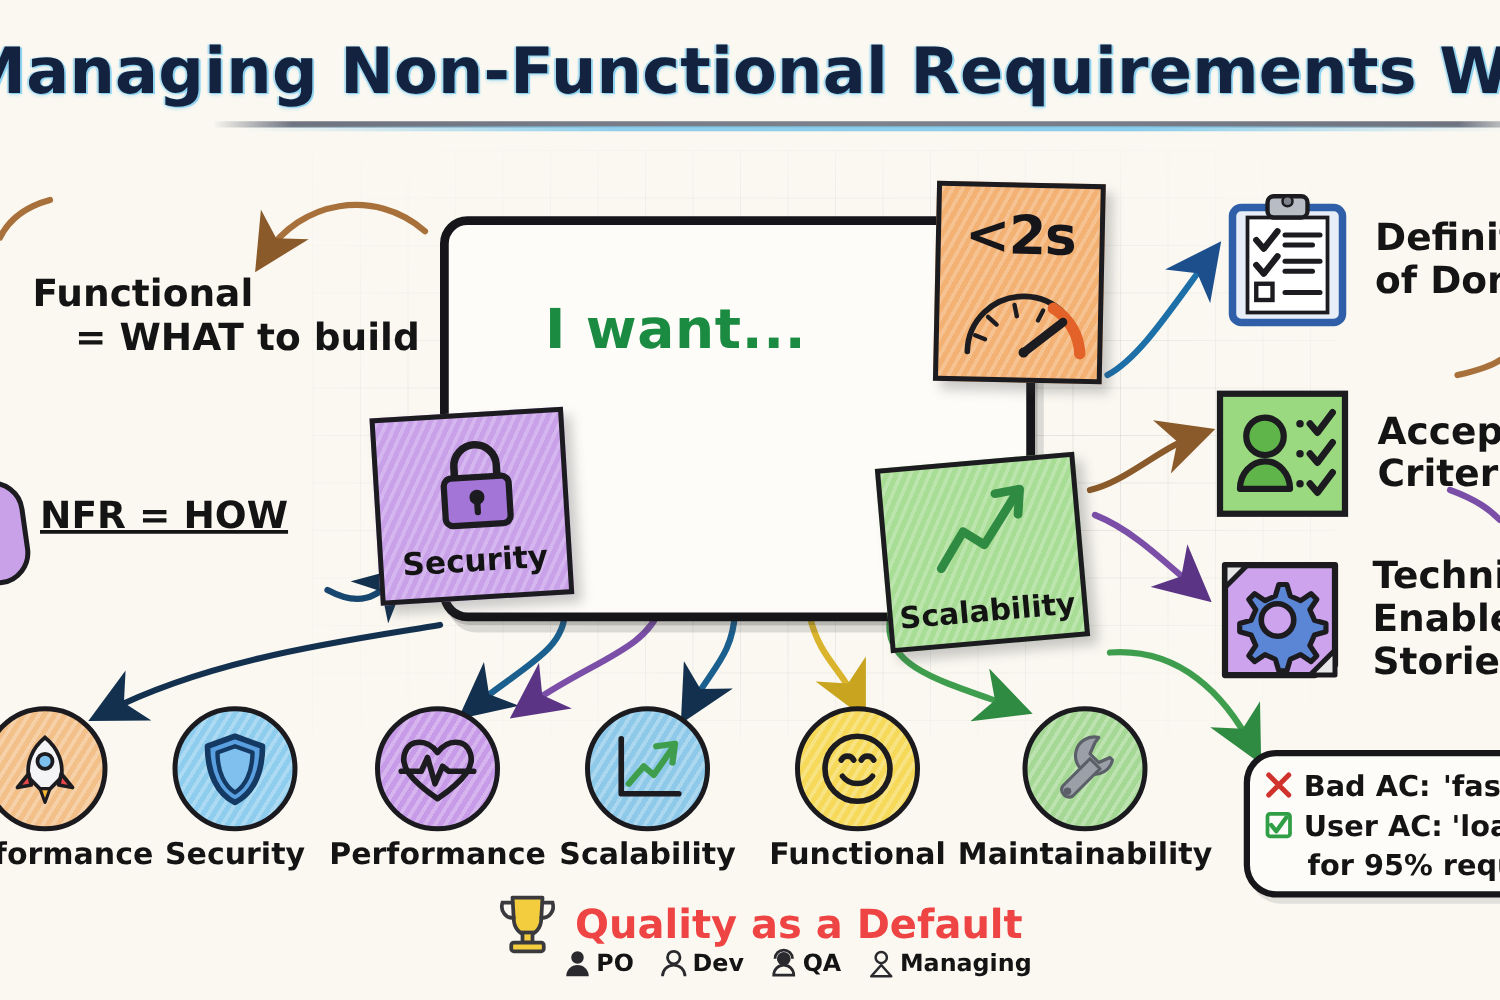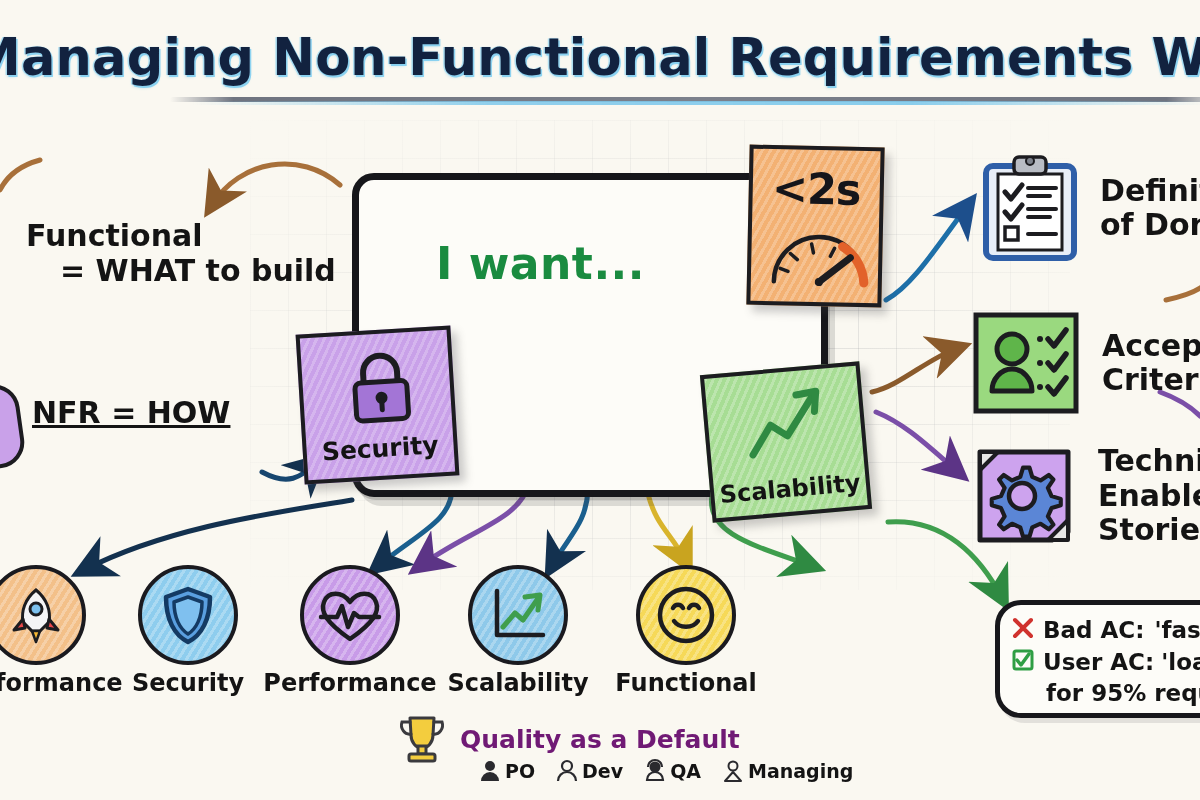"Maintainability" div.pill { html: none -> <div> <div> <svg> <path></path> <path></path> <circle></circle> </svg> </div> <div>Maintainability</div> </div> }
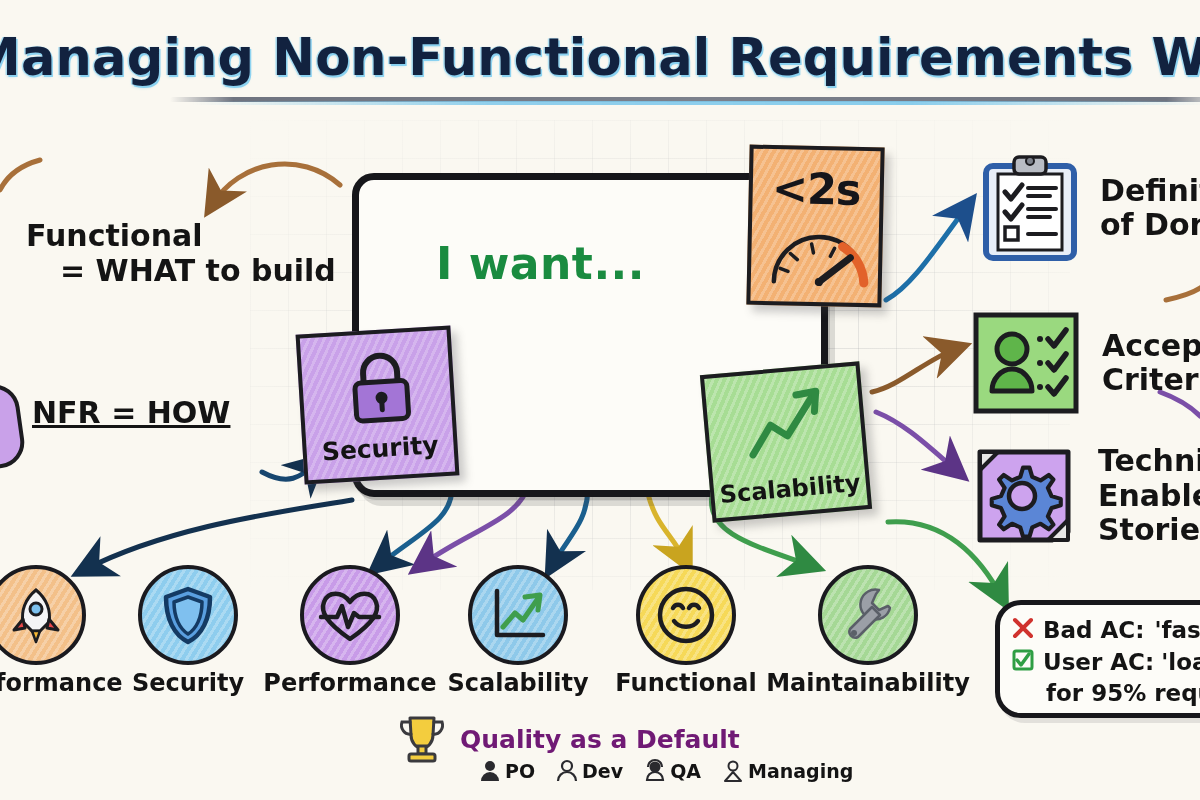"Quality as a Default" #footer-main .f-text { color: #701a75 -> #ef4444; font-size: 25px -> 32px }
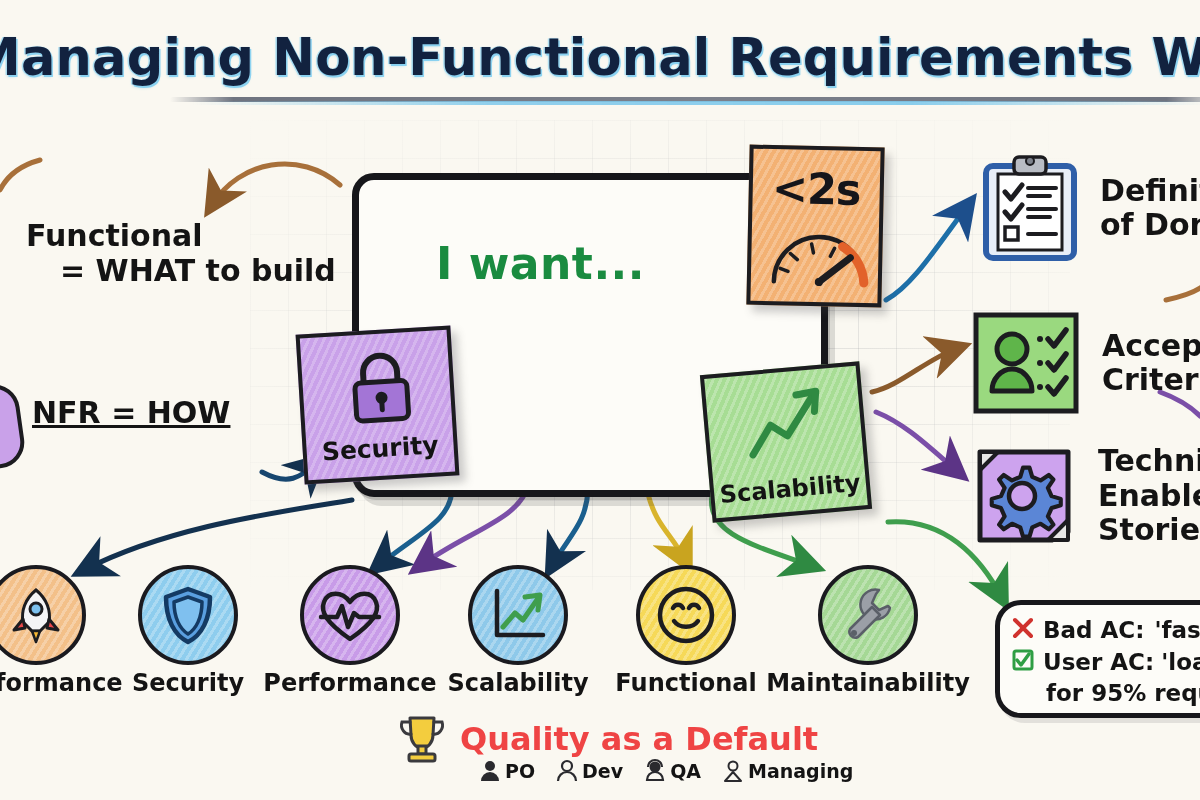"PO" #roles { left: 480px -> 452px }
